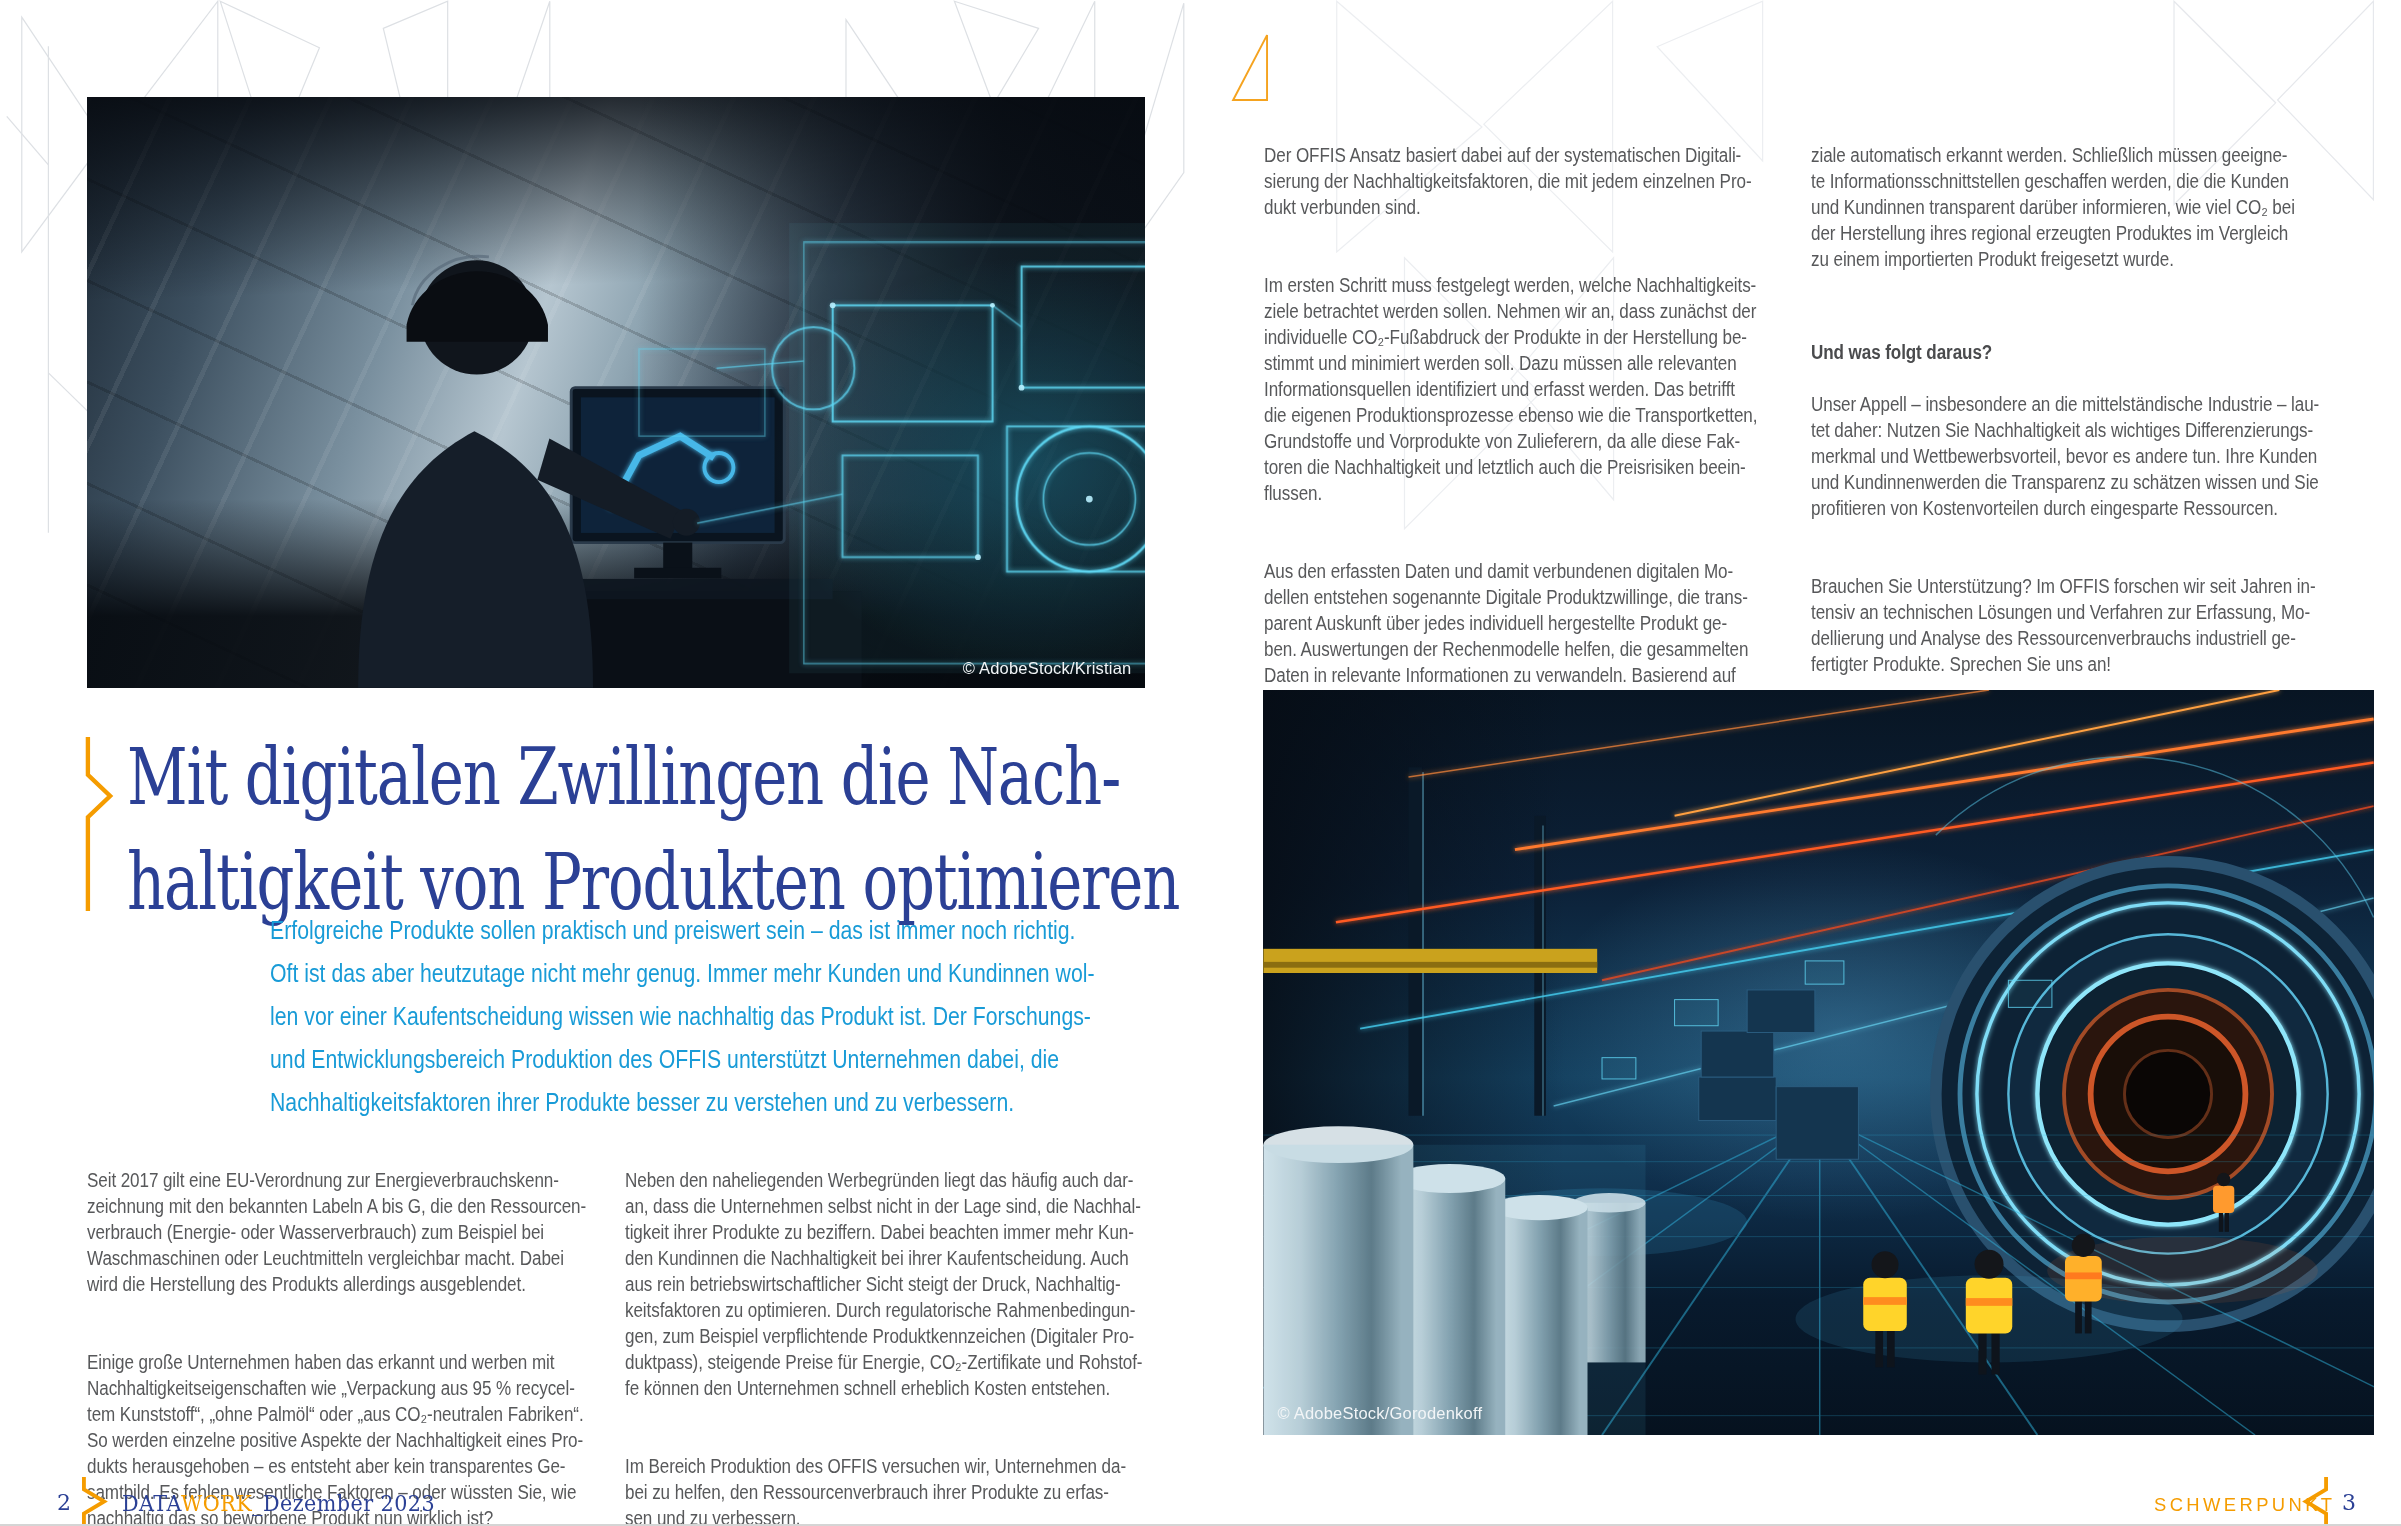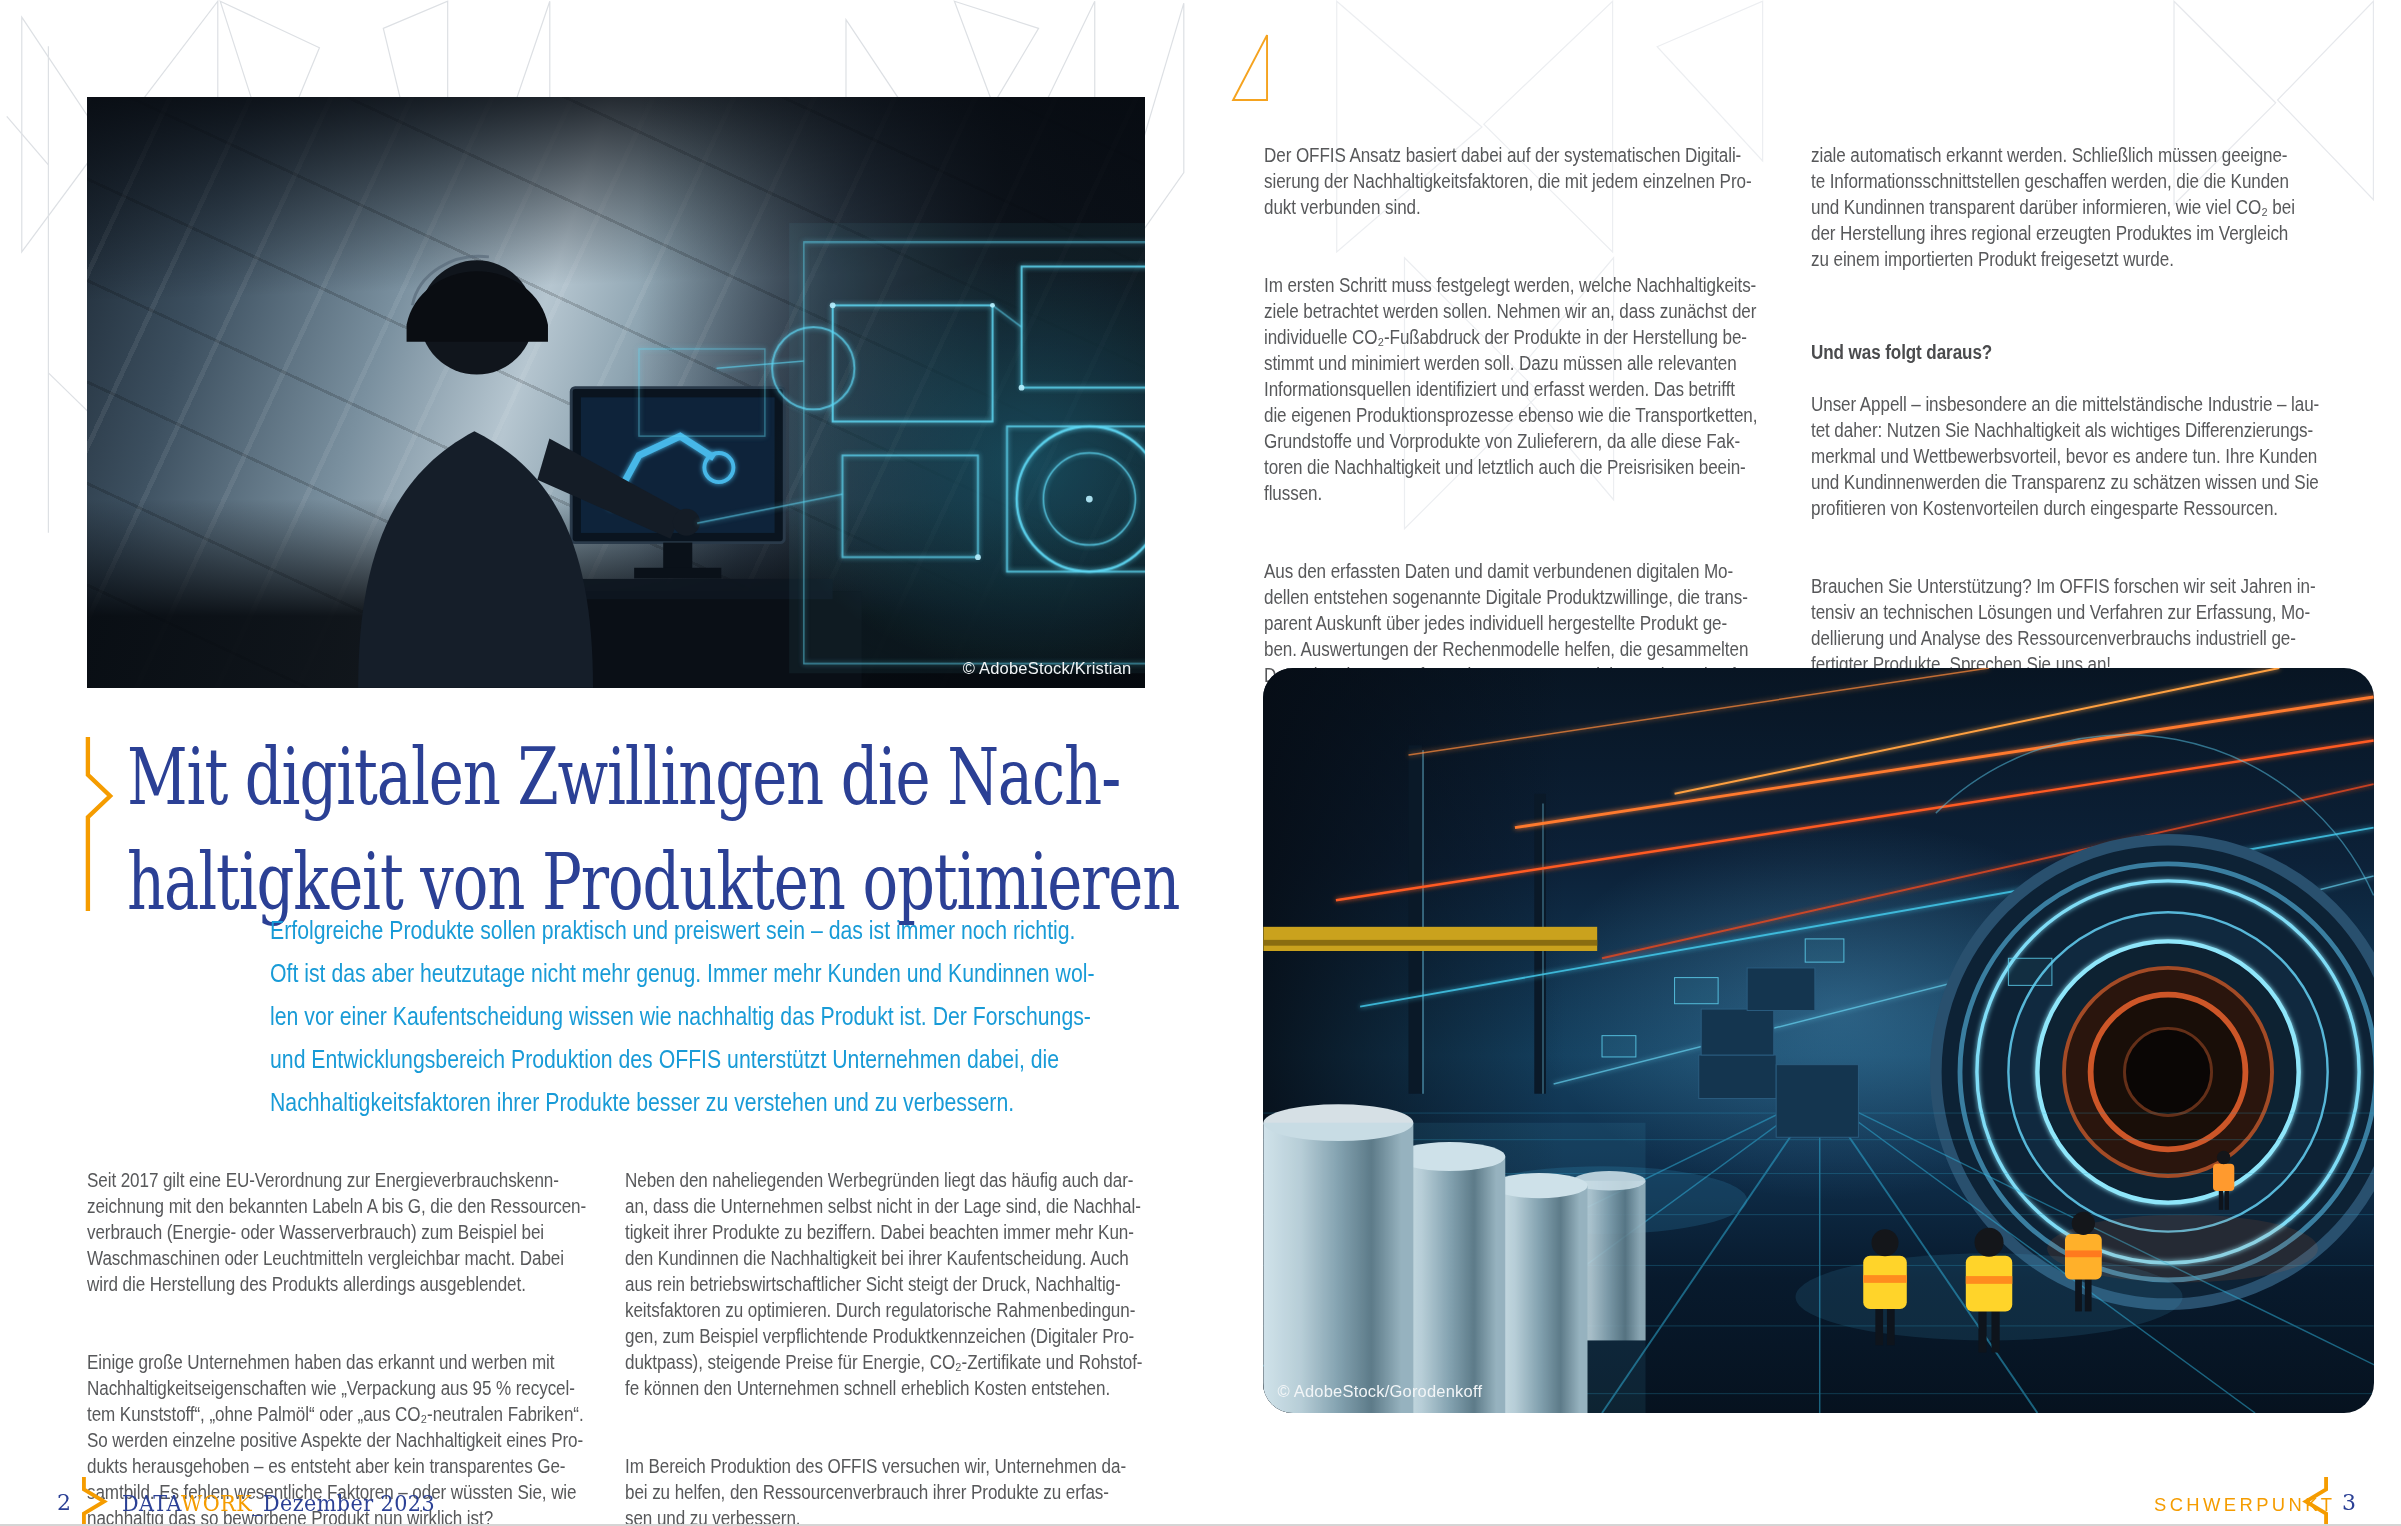"© AdobeStock/Gorodenkoff" .photo-right { border-radius: 30px -> none; top: 668px -> 690px }
